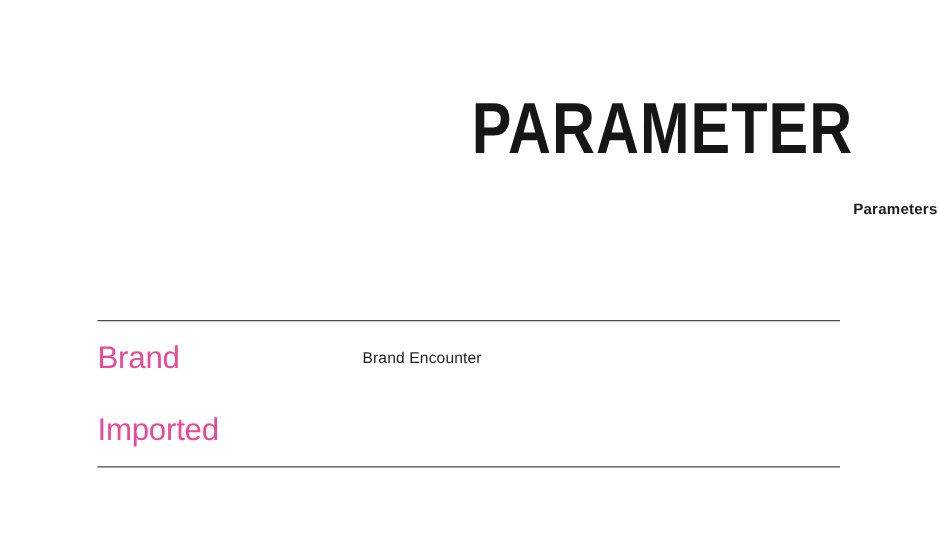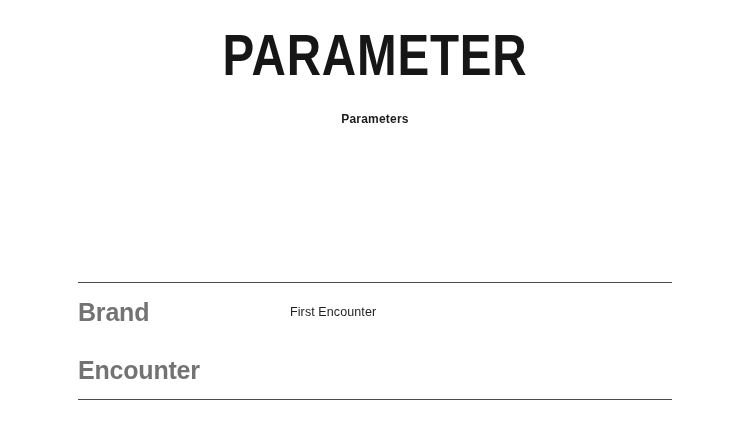"PARAMETER" .heading-block { margin-top: 26px -> none; padding-top: none -> 74px; text-align: center -> right }
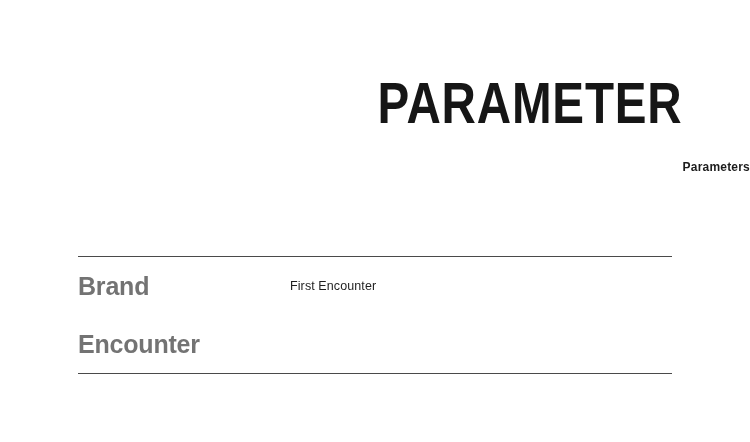"Brand" .spec-label { color: #737373 -> #ec4899; font-weight: bold -> normal }
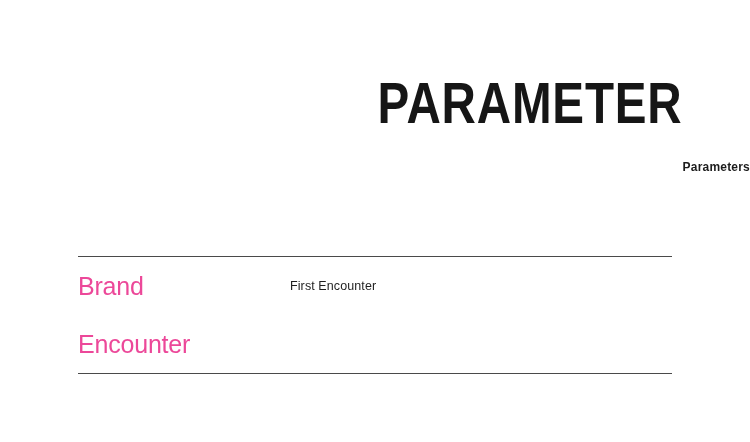"First Encounter" div.spec-value { text: First -> Brand }
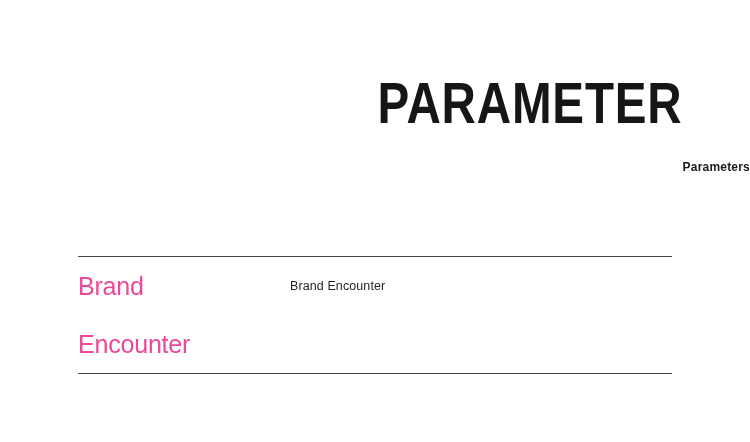"Encounter" div.spec-label { text: Encounter -> Imported }
